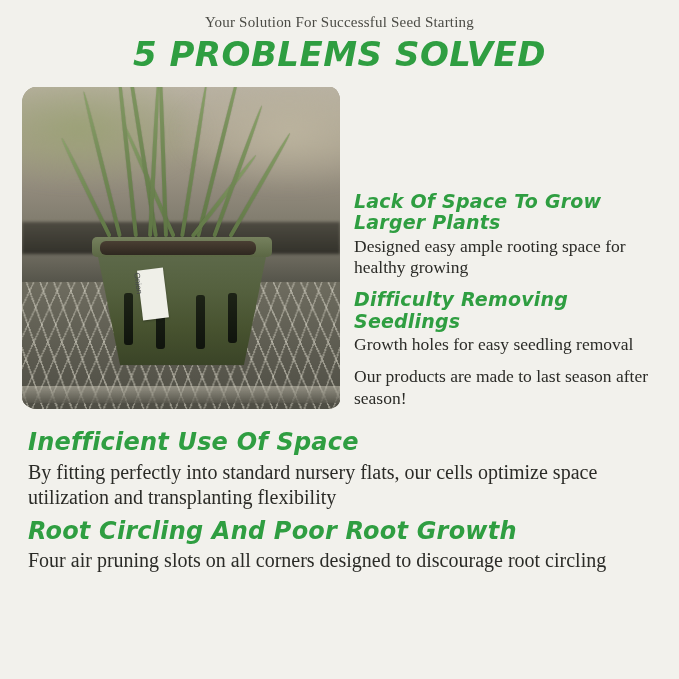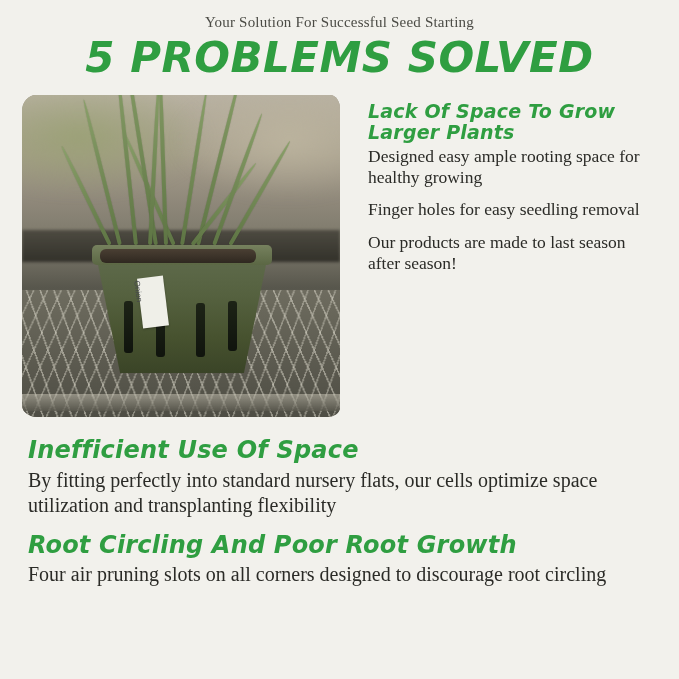"5 PROBLEMS SOLVED" .headline { font-size: 42px -> 34px }
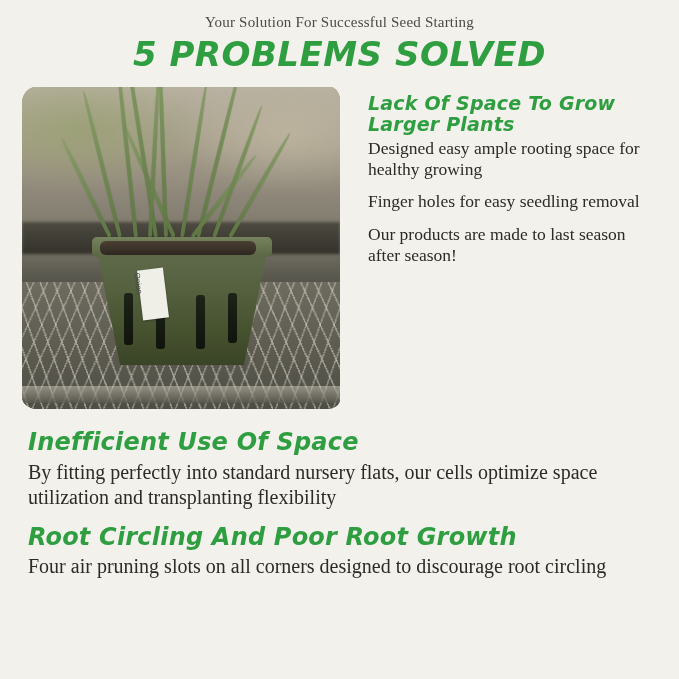"Lack Of Space To Grow" .top-section { align-items: flex-start -> flex-end; gap: 28px -> 14px }
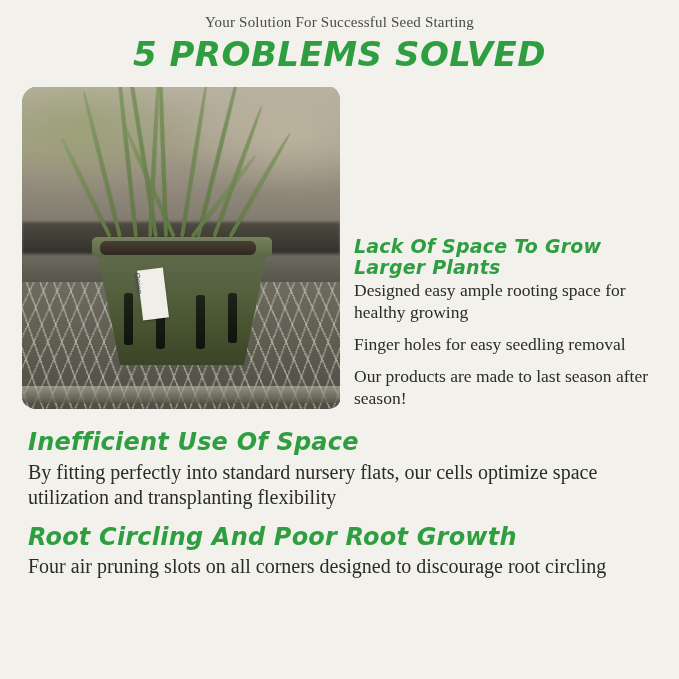"Difficulty Removing Seedlings" div.item-title { html: none -> <div>Difficulty Removing Seedlings</div> }
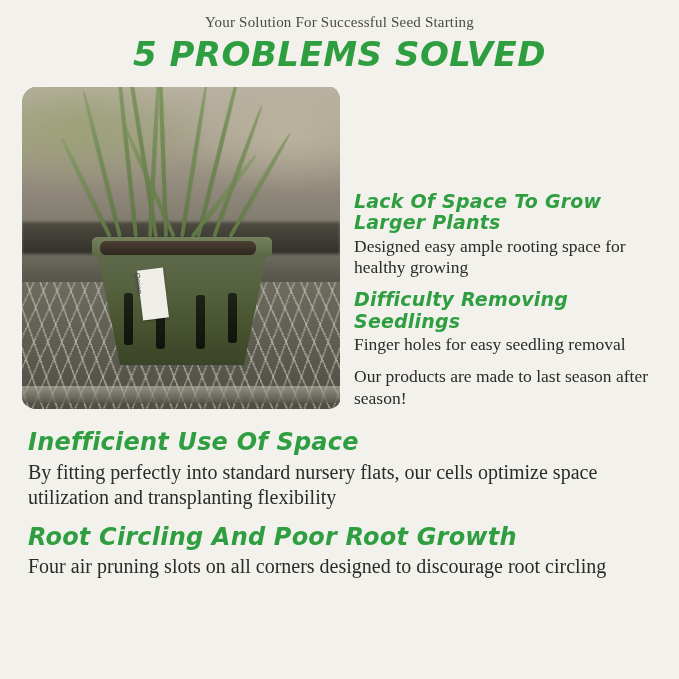"Finger holes for easy seedling" div.item-desc { text: Finger -> Growth }
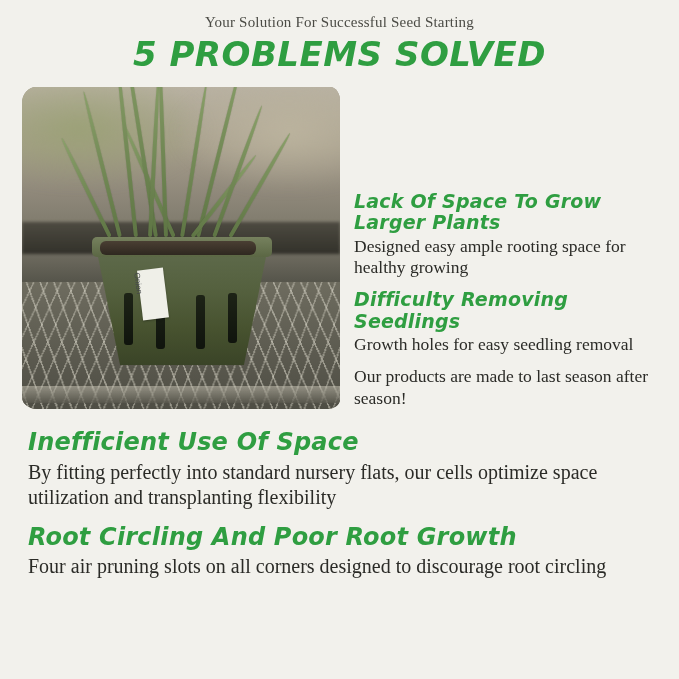"Root Circling And Poor Root" .bottom-section .block + .block { margin-top: 14px -> 8px }
